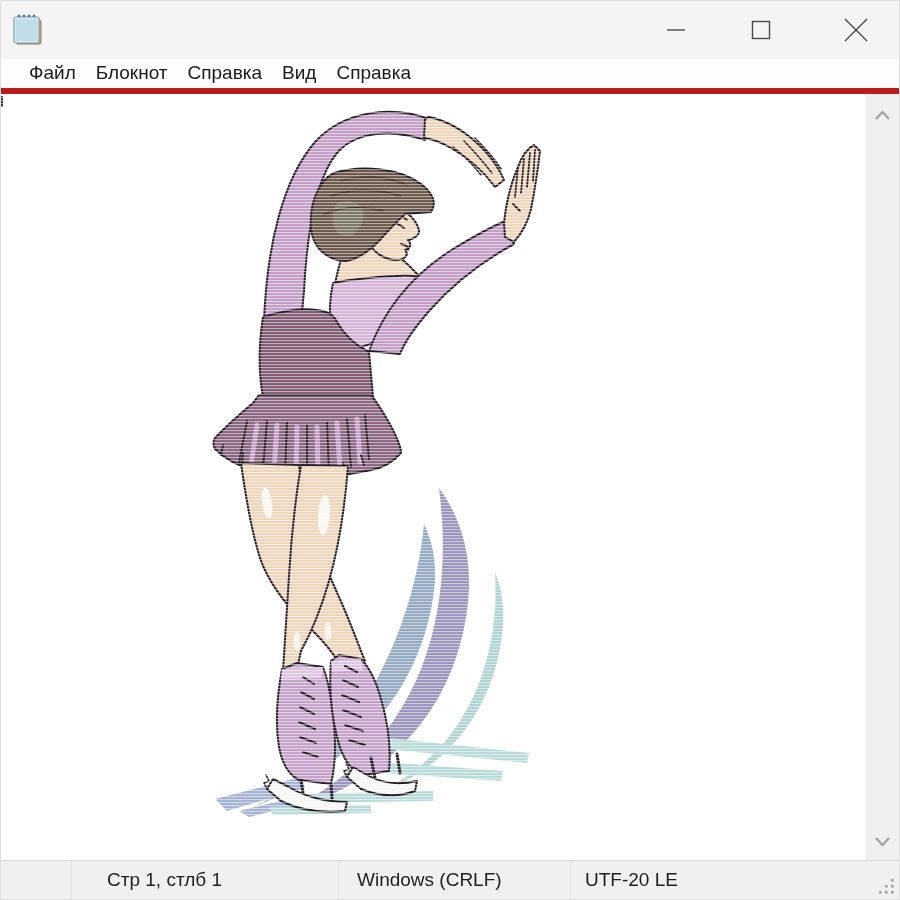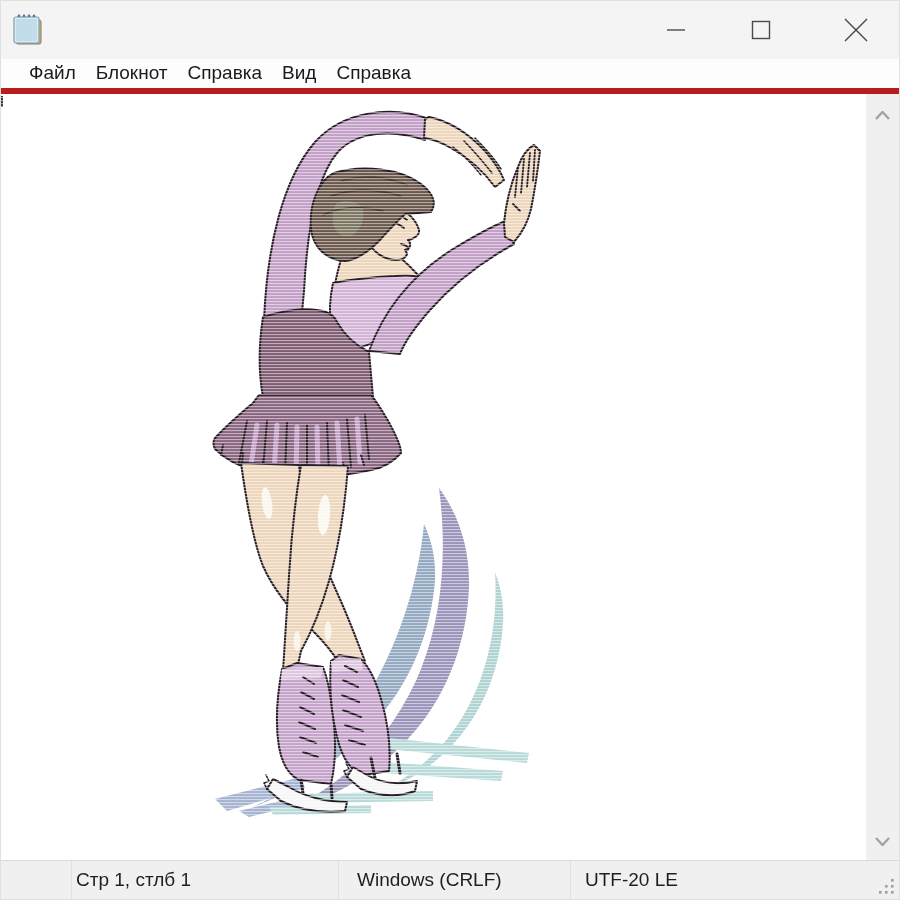"Стр 1, стлб 1" .sec-cursor { padding-left: 4px -> 35px }
